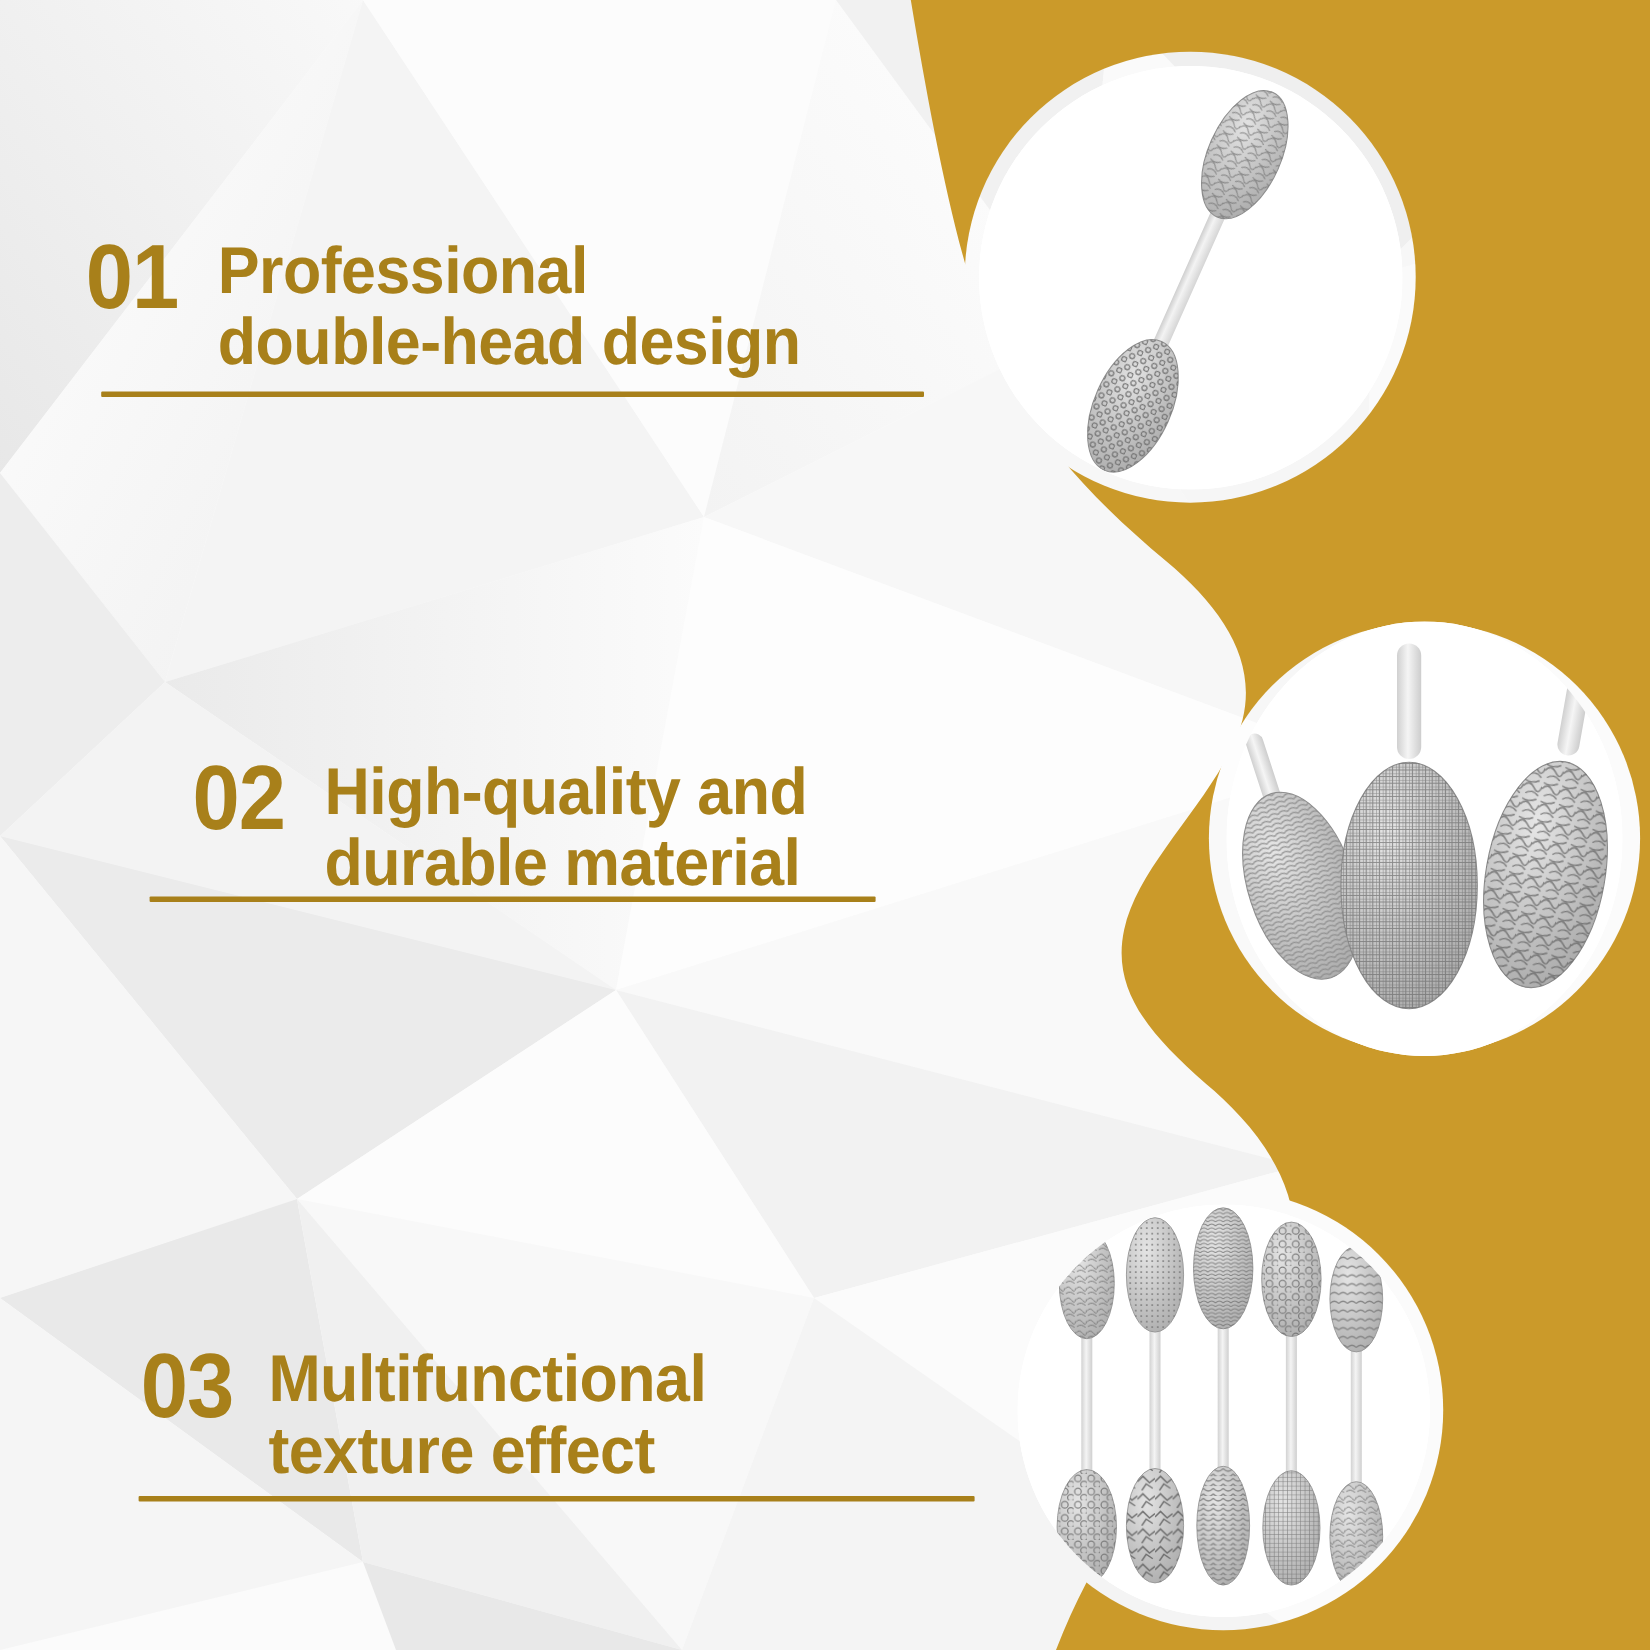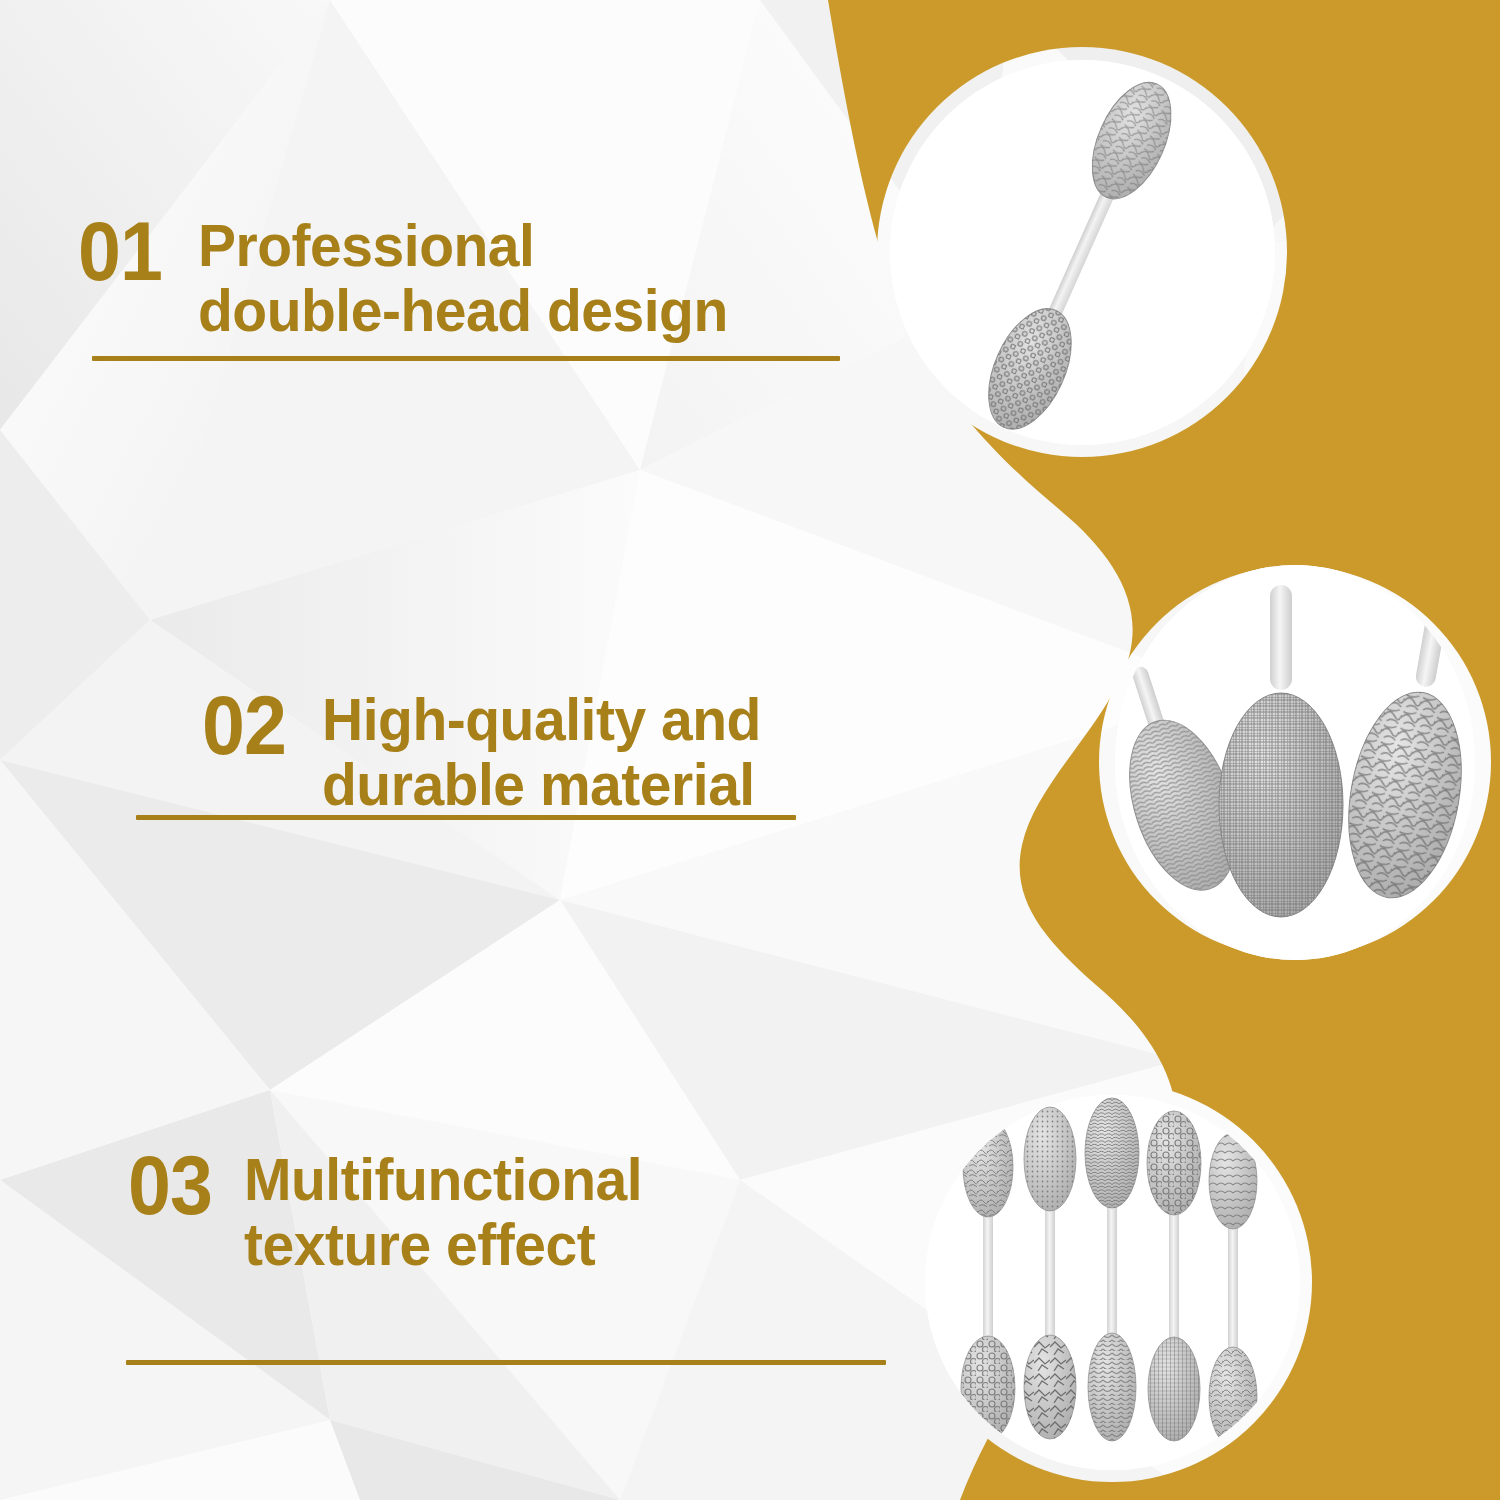"02" #feature-2 { margin-left: 27px -> none }
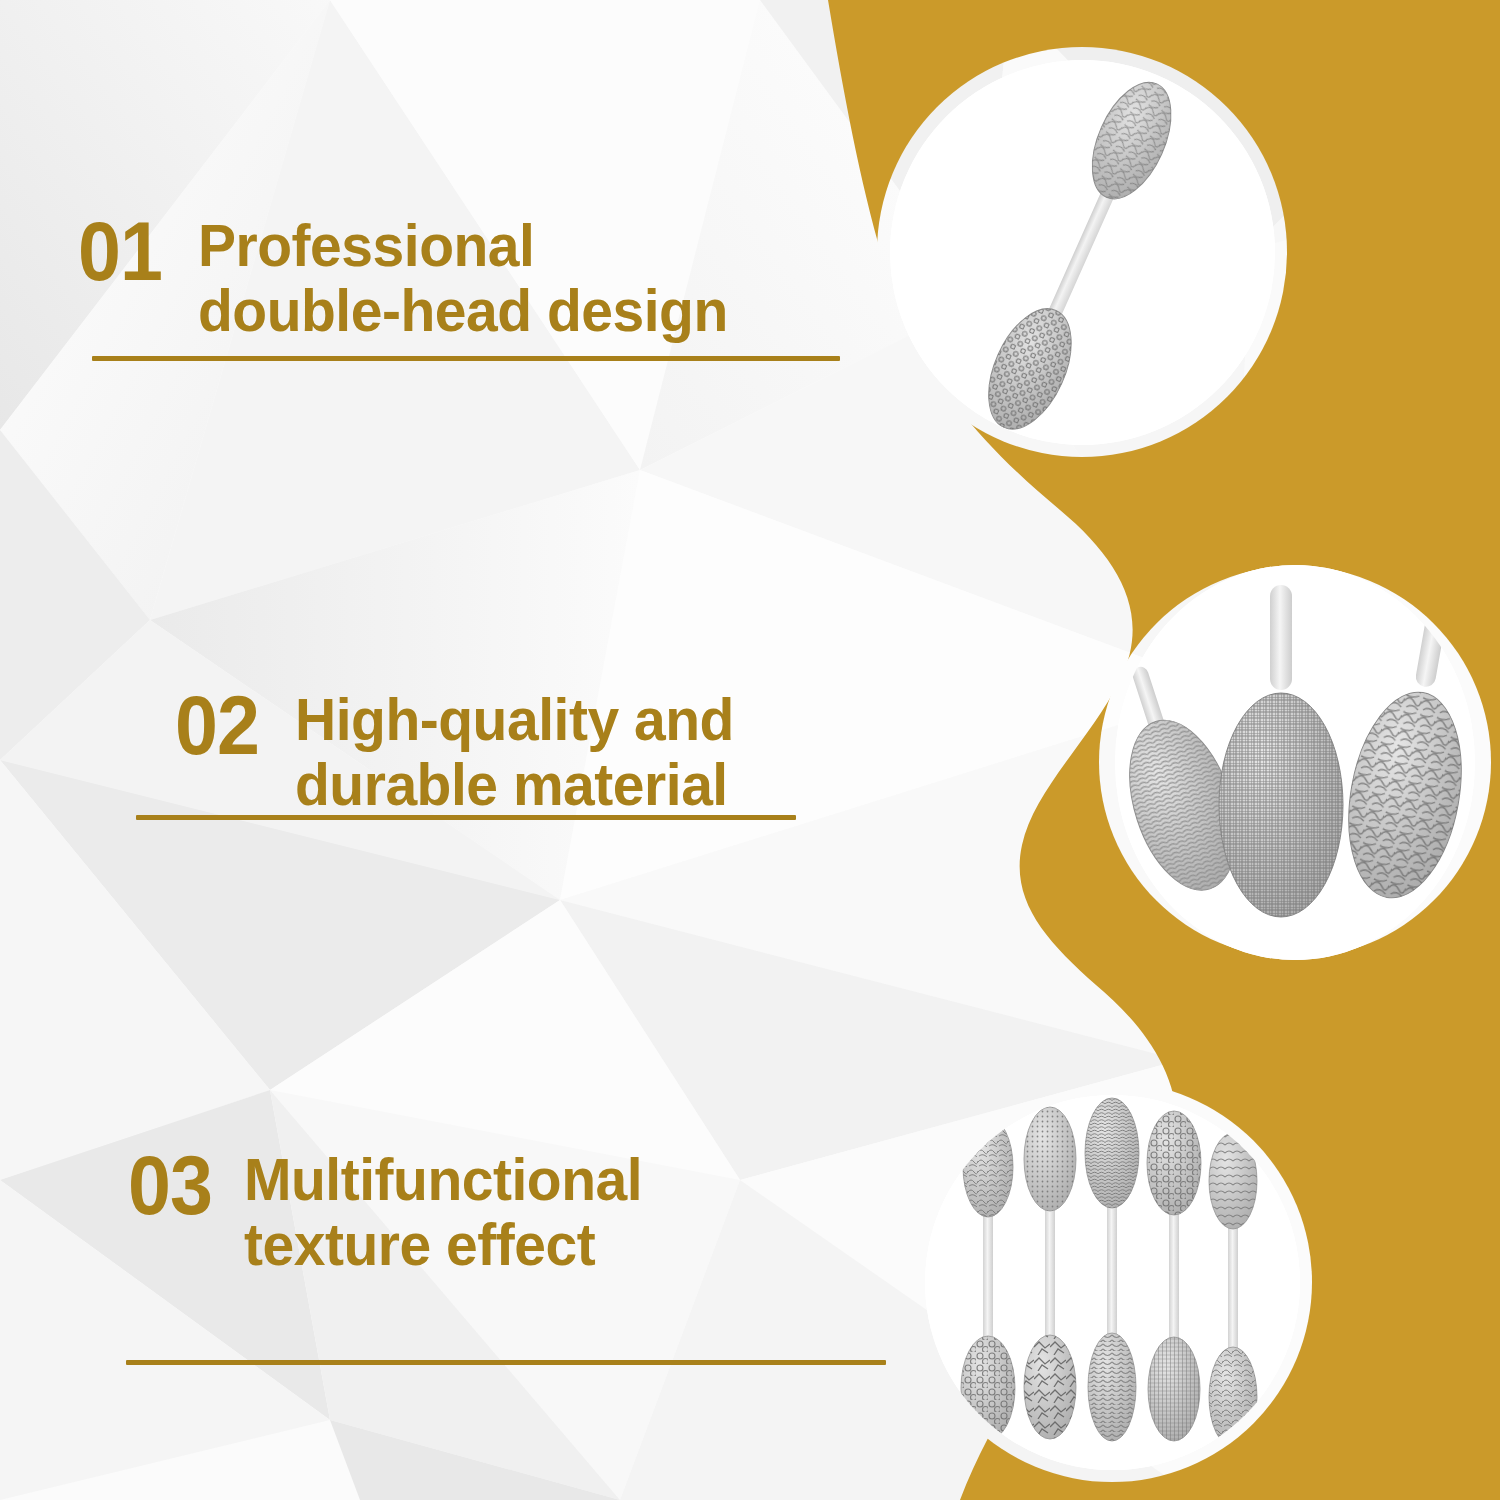"03" #feature-3 { top: 1148px -> 1222px }
